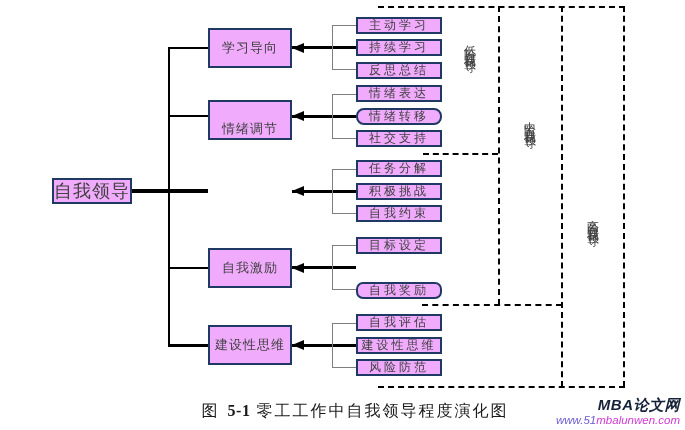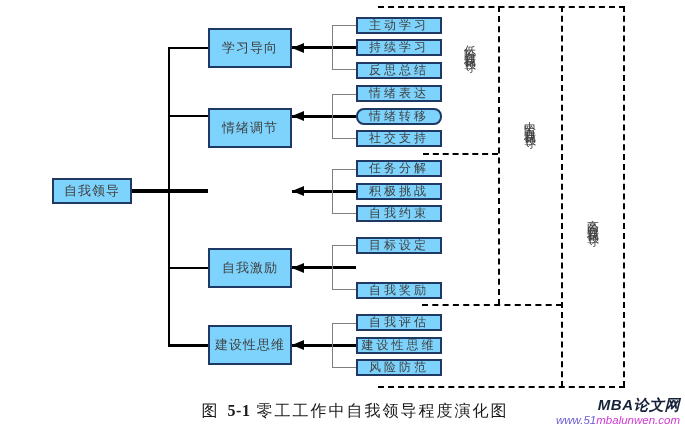"主动学习" .box { background: #7dd3fc -> #f0abfc }
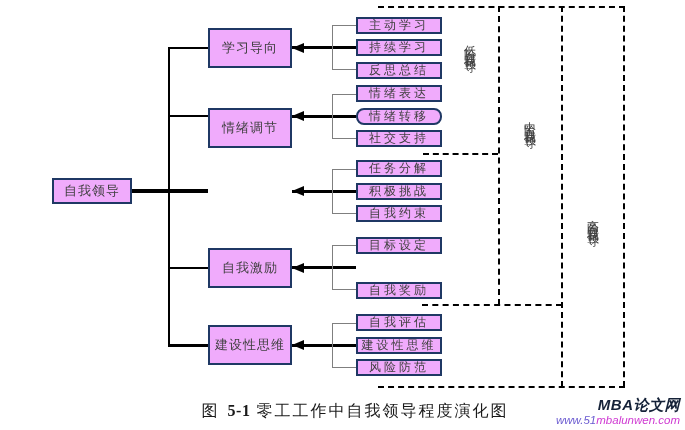"情绪调节" div.box { align-items: none -> flex-end; top: 108px -> 100px }
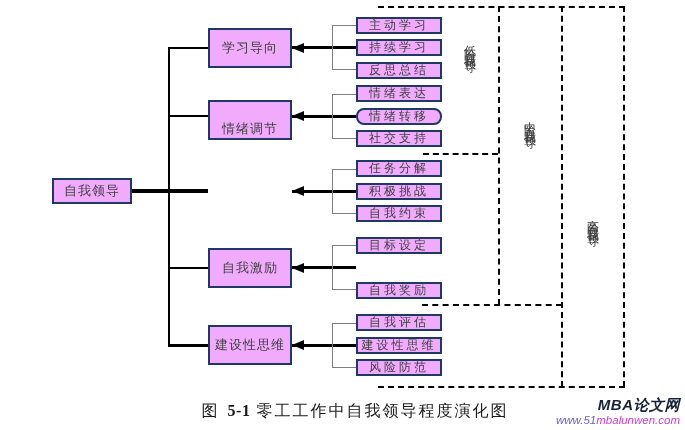"自我领导" .rootbox { font-size: 13px -> 18px }
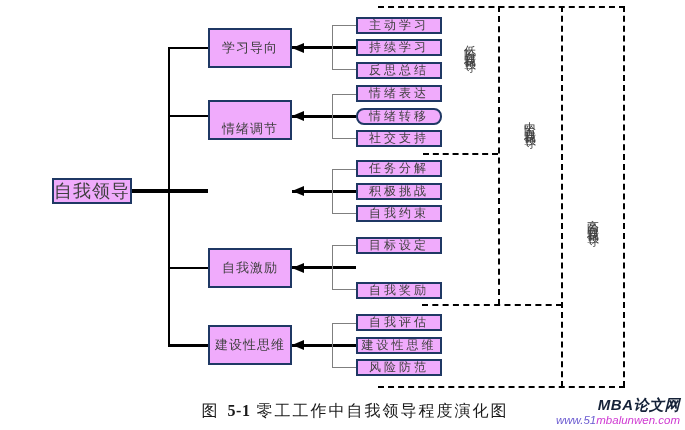"自我奖励" div.box { border-radius: none -> 7px }
